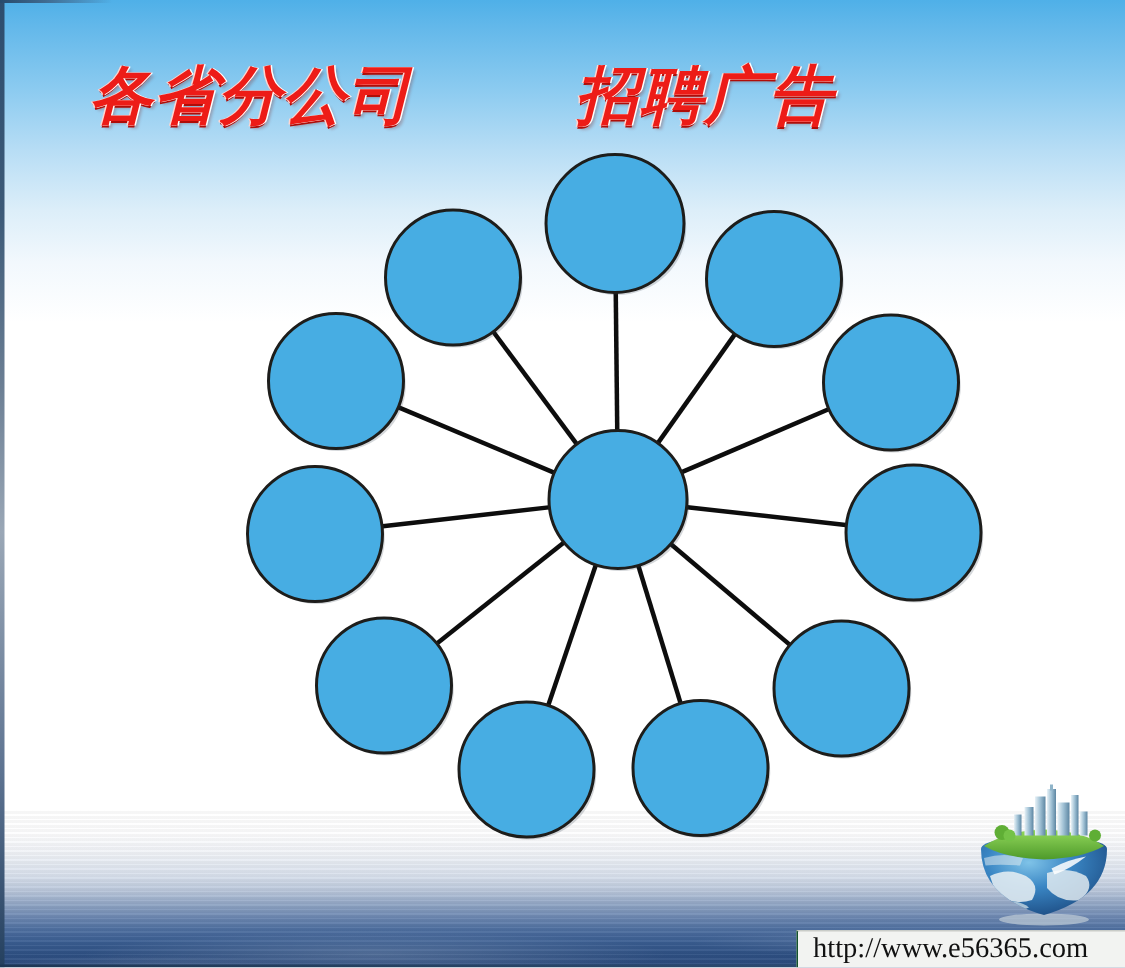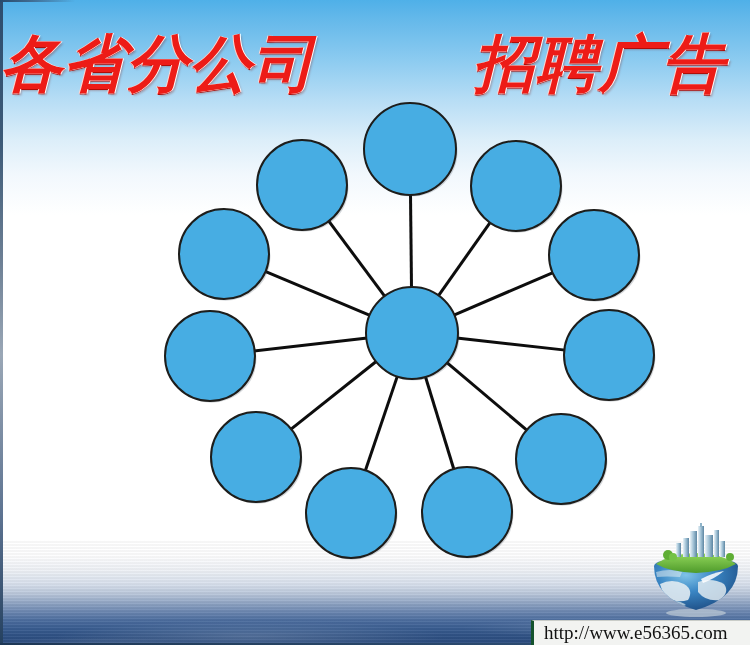"各省分公司 招聘广告" .title { font-size: 62px -> 42px }
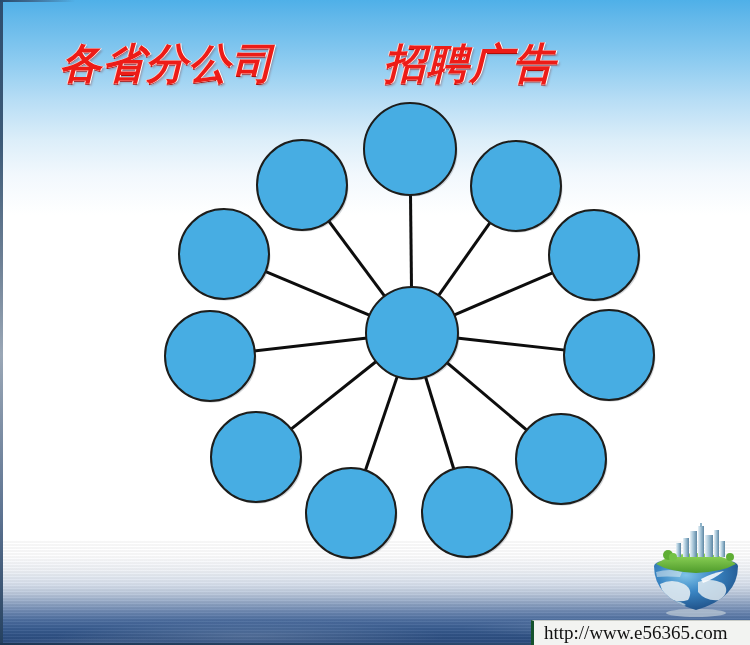"http://www.e56365.com" .watermark { border-left: 3px solid #14532d -> 1px solid #14532d }
